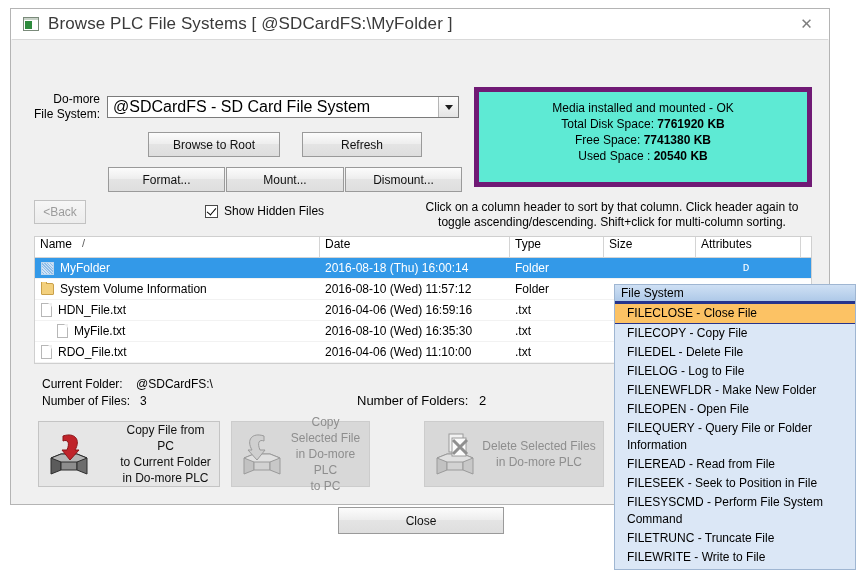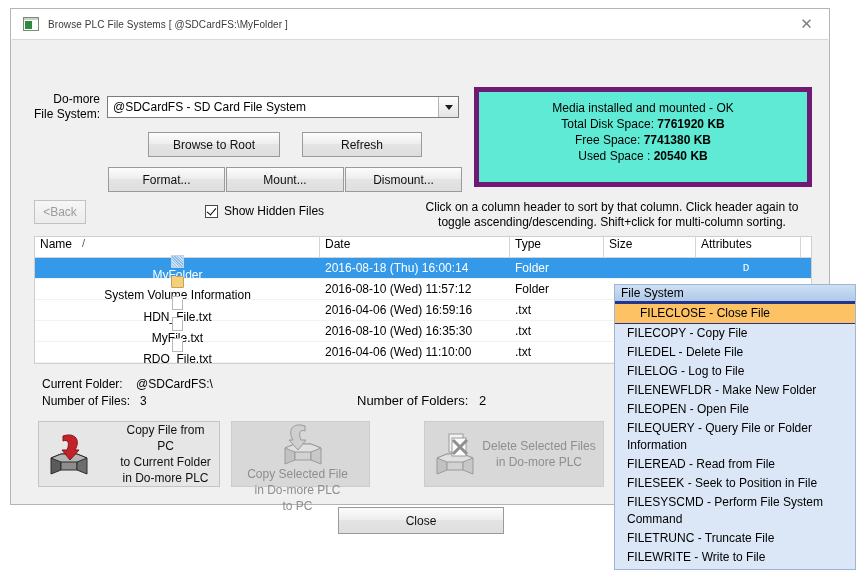"Browse PLC File Systems [" #title-text { font-size: 10px -> 17px }
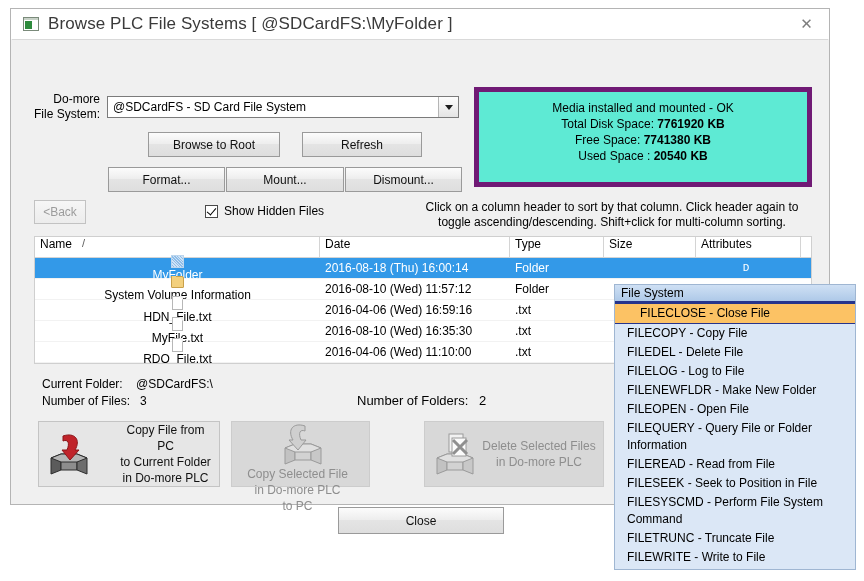"@SDCardFS - SD Card File" #fs-combo-value { font-size: 12px -> 16px }
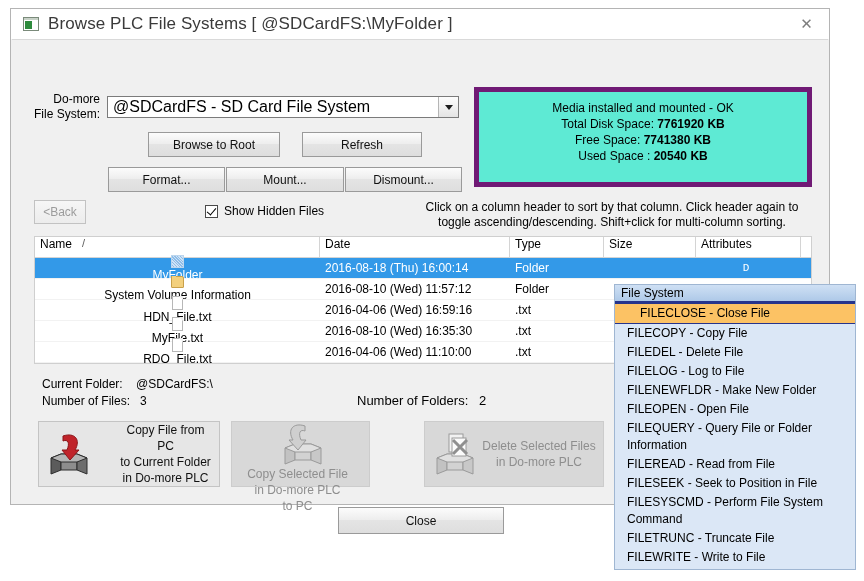"MyFolder" .cell { flex-direction: column -> none }
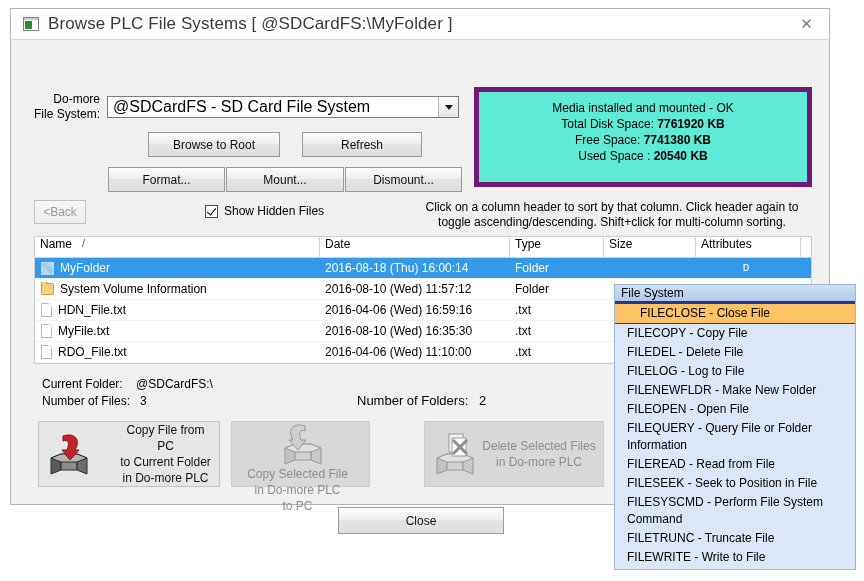"FILECLOSE - Close File" .popup-item.highlight { padding-left: 25px -> 12px }
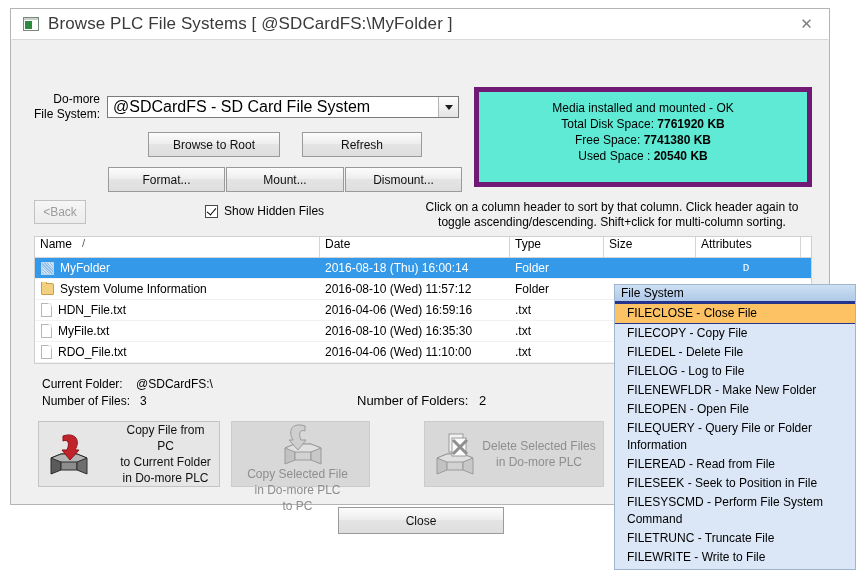"MyFile.txt" div.cell { padding-left: 0px -> 16px }
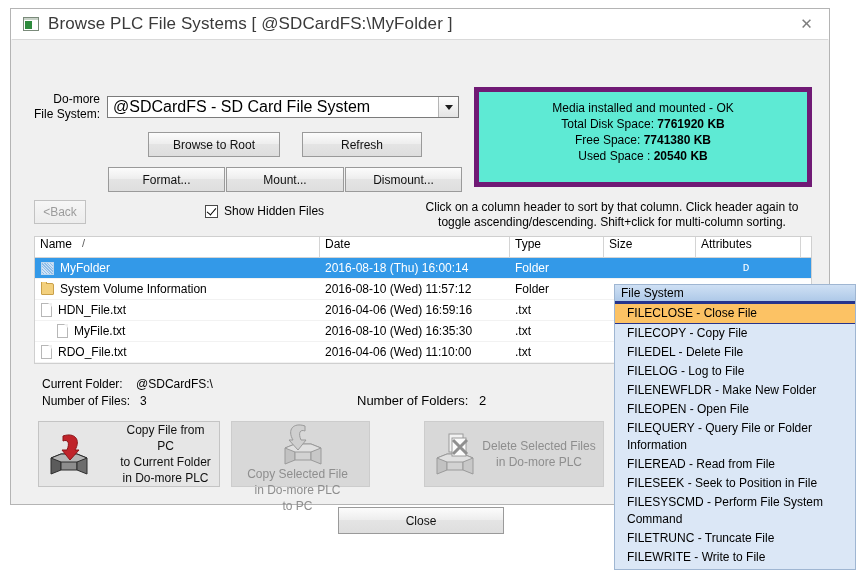"Copy Selected File" #act-copy-to { flex-direction: column -> none }
